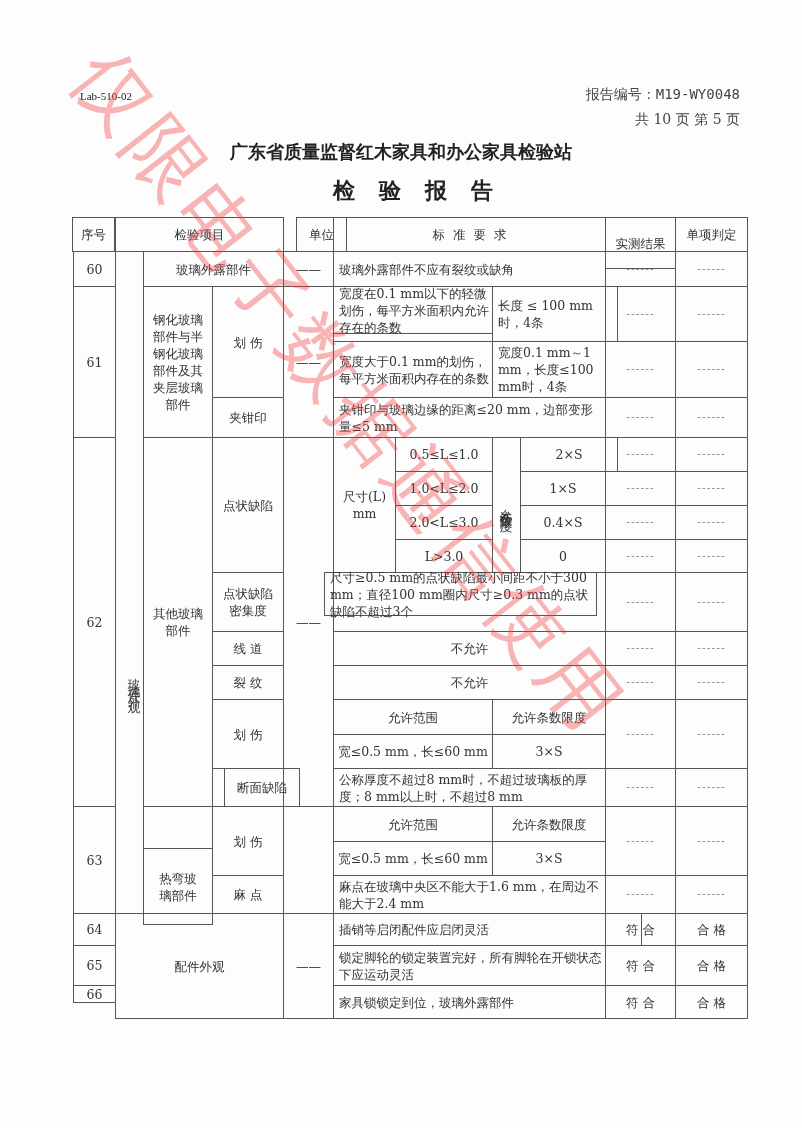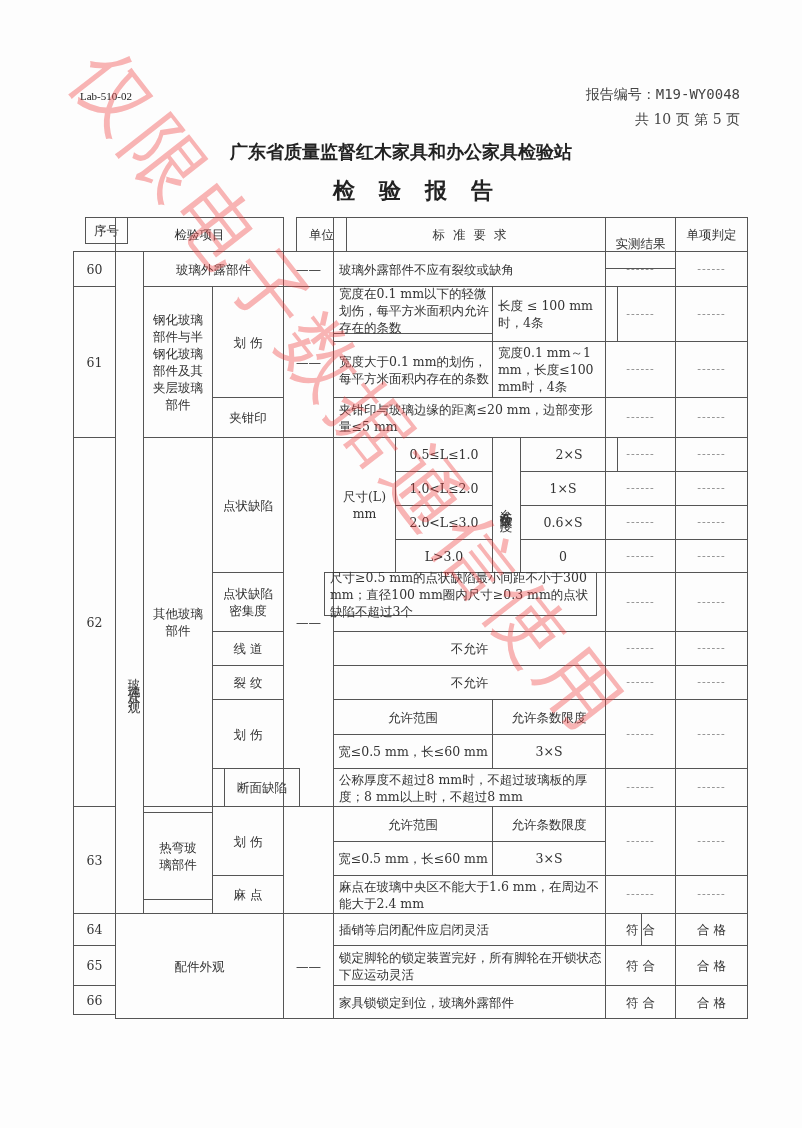"序号" div.c { height: 27px -> 35px; left: 85px -> 72px }
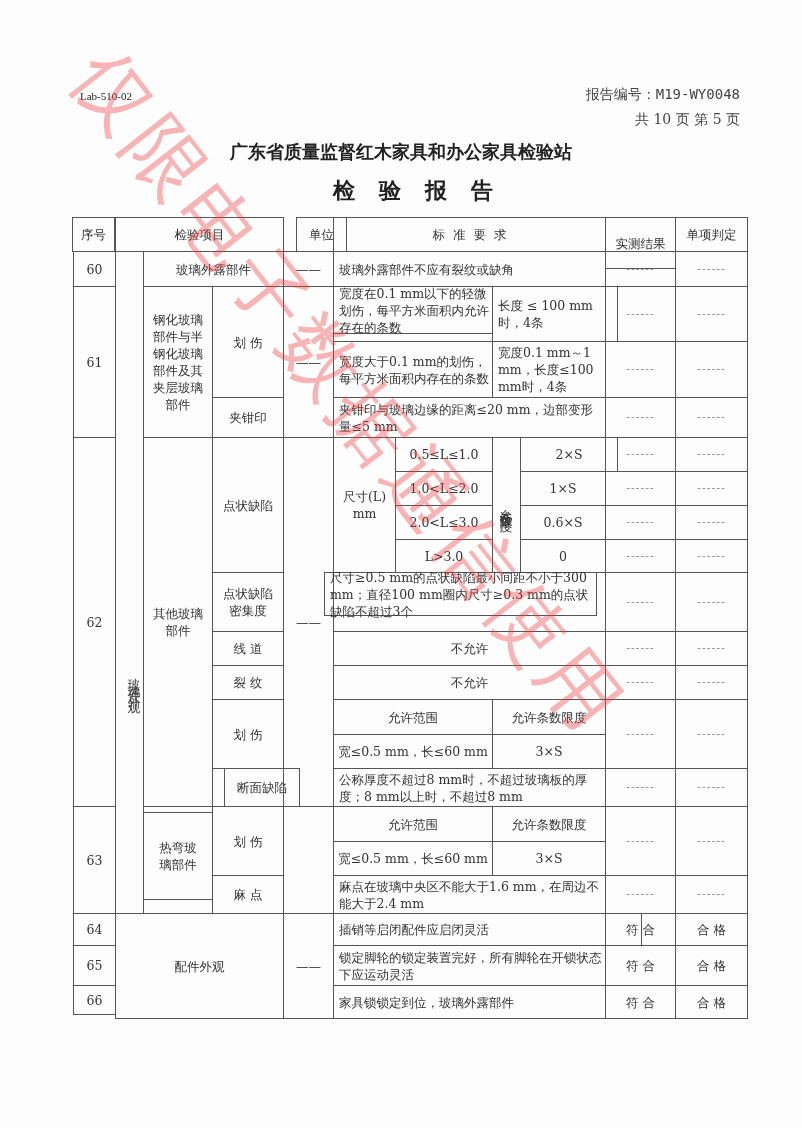"0.6×S" div.c { text: 0.6 -> 0.4 }
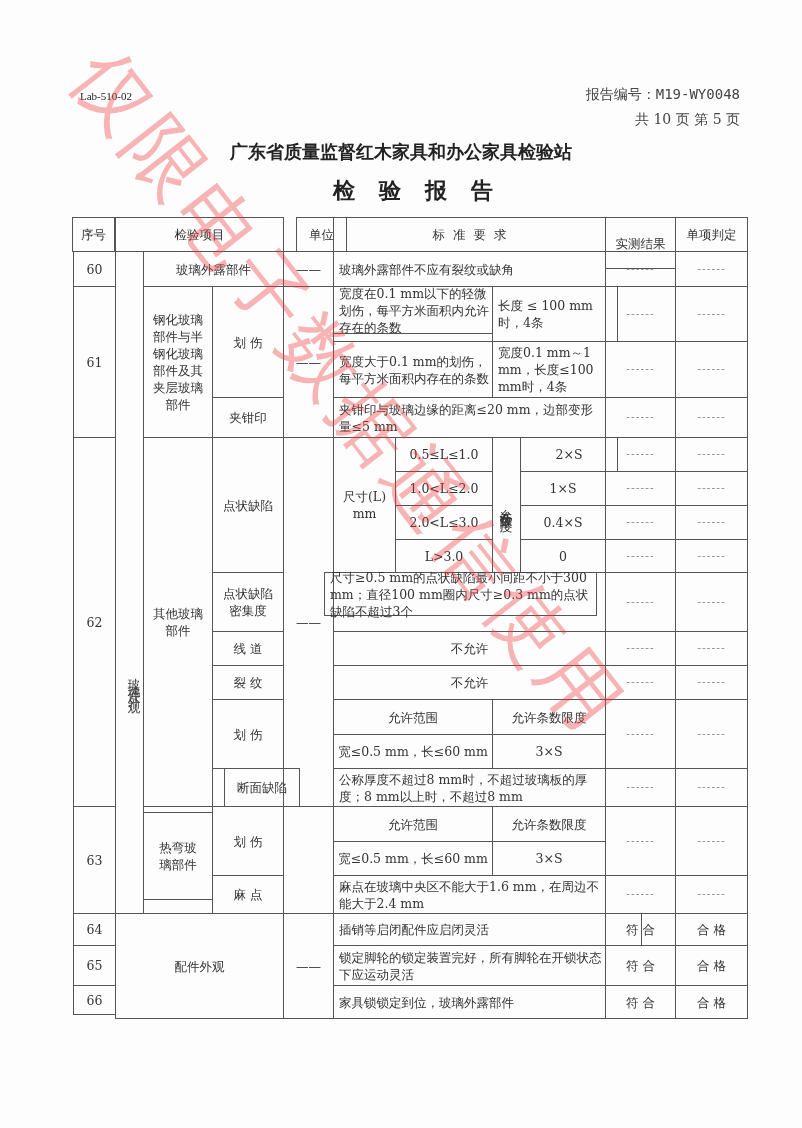"热弯玻璃部件" div.c { height: 88px -> 77px; top: 812px -> 848px }
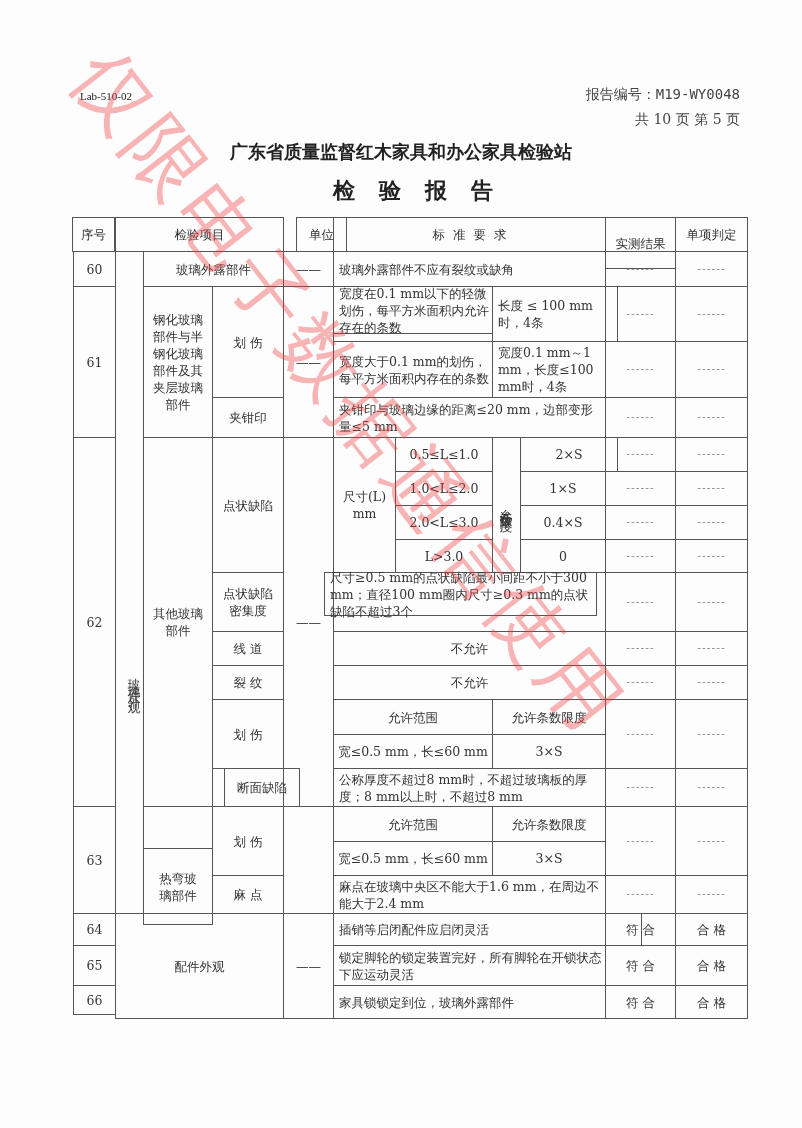"66" div.c { height: 30px -> 18px }
